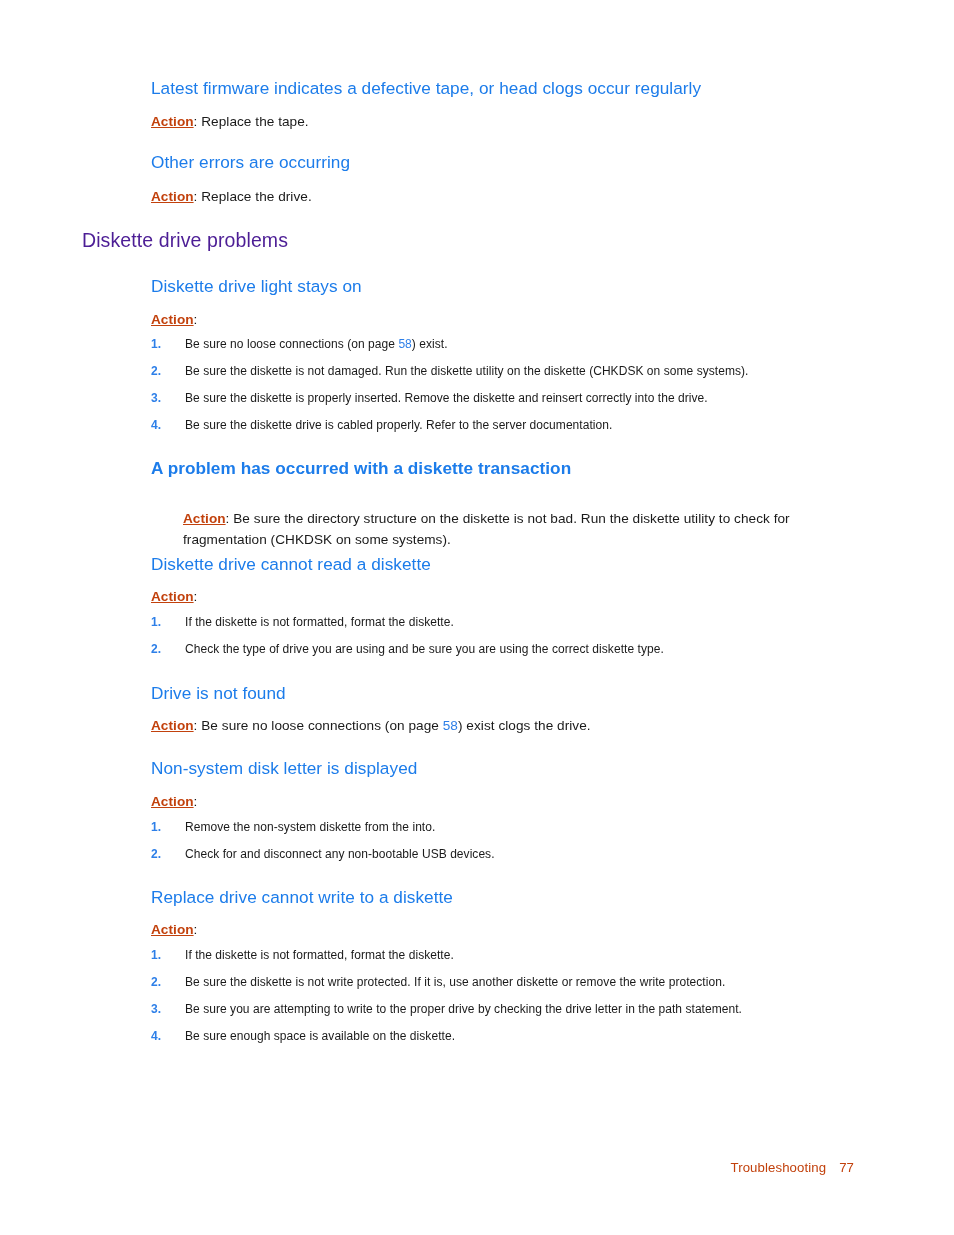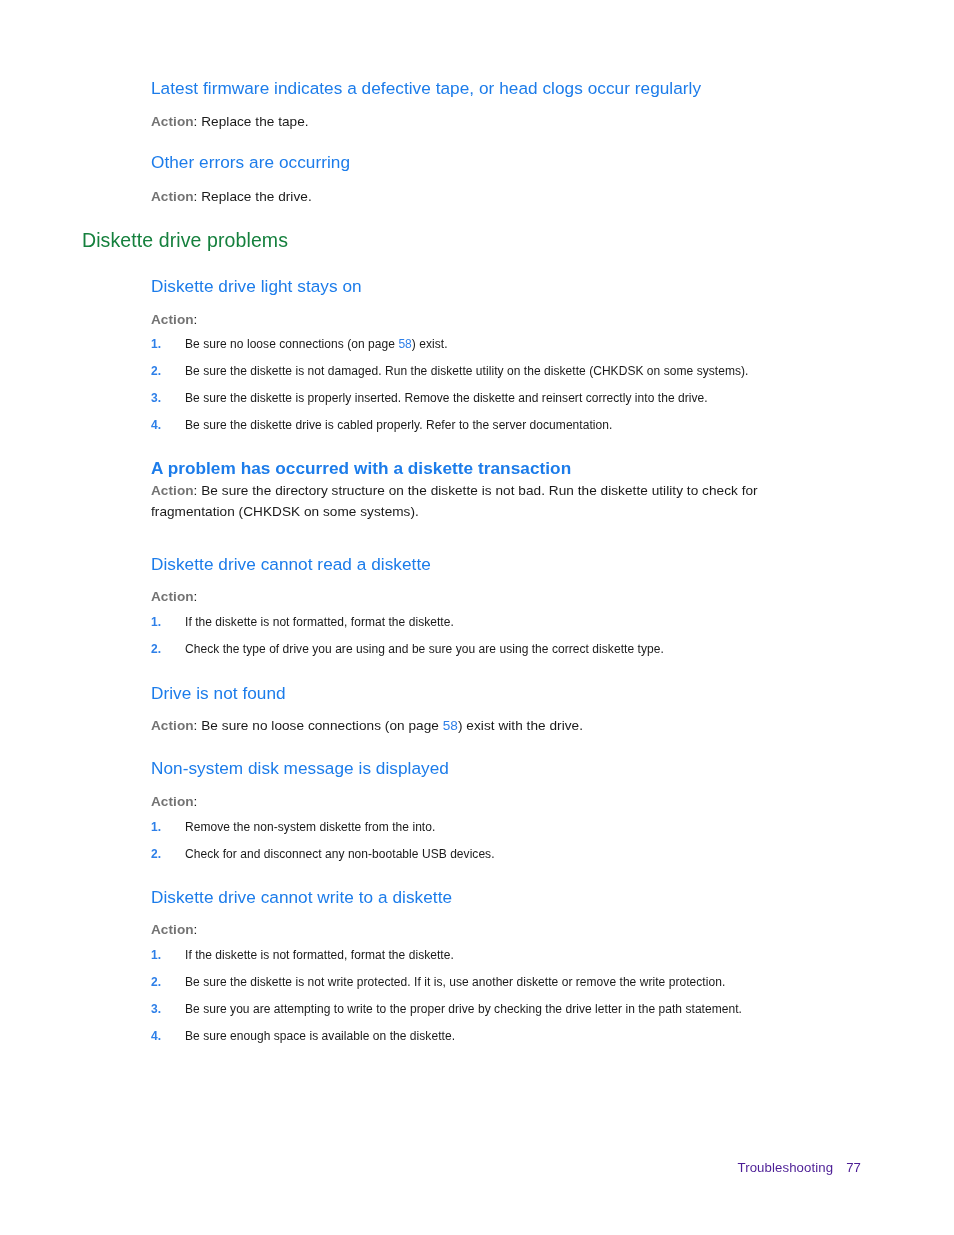"Action" .lbl { color: #737373 -> #c2410c; text-decoration: none -> underline }
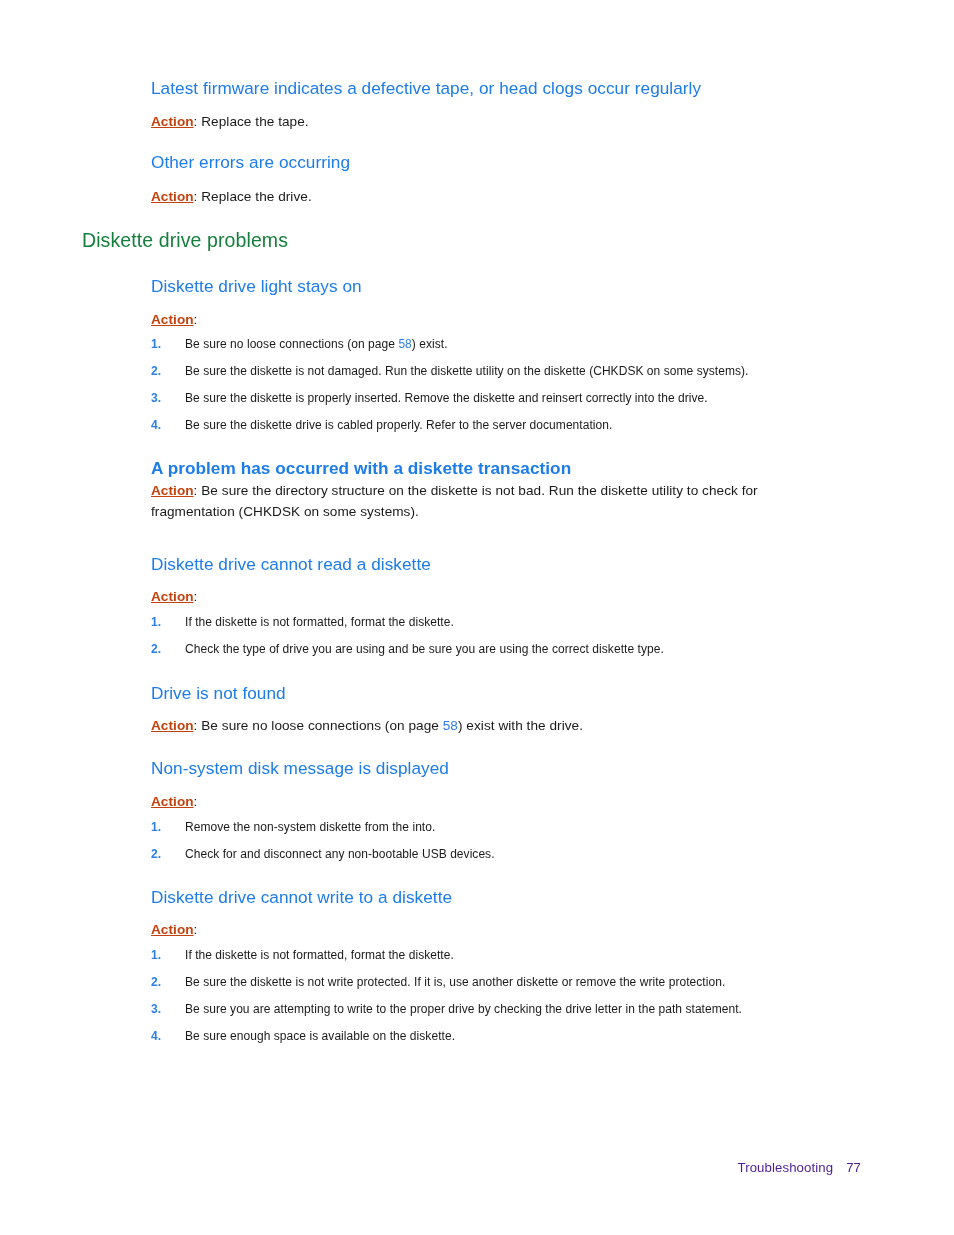"Diskette drive problems" .h2 { color: #15803d -> #4c1d95 }
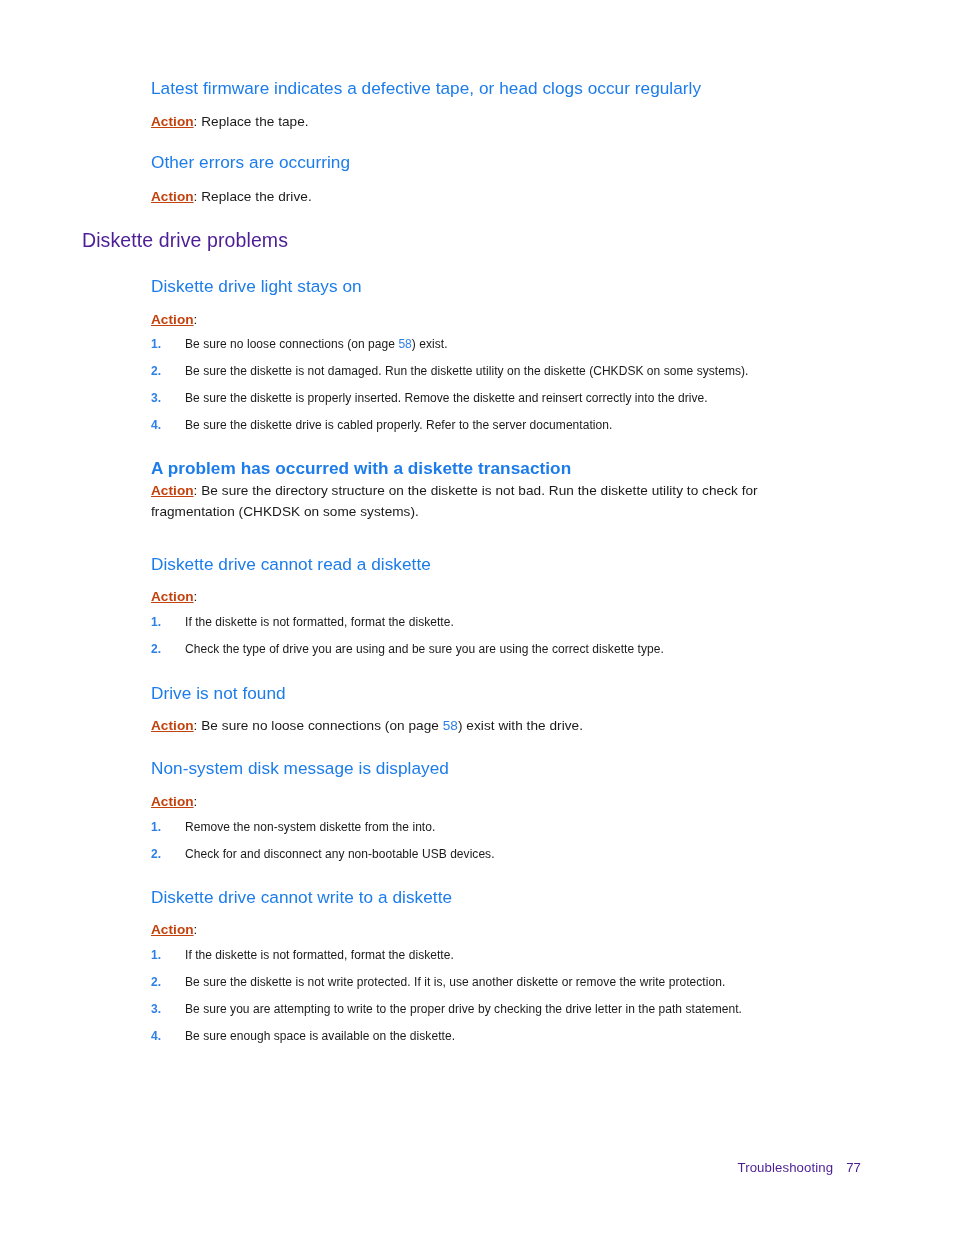"Action: Be sure the directory" p.para { margin-left: none -> 32px; top: 480px -> 508px }
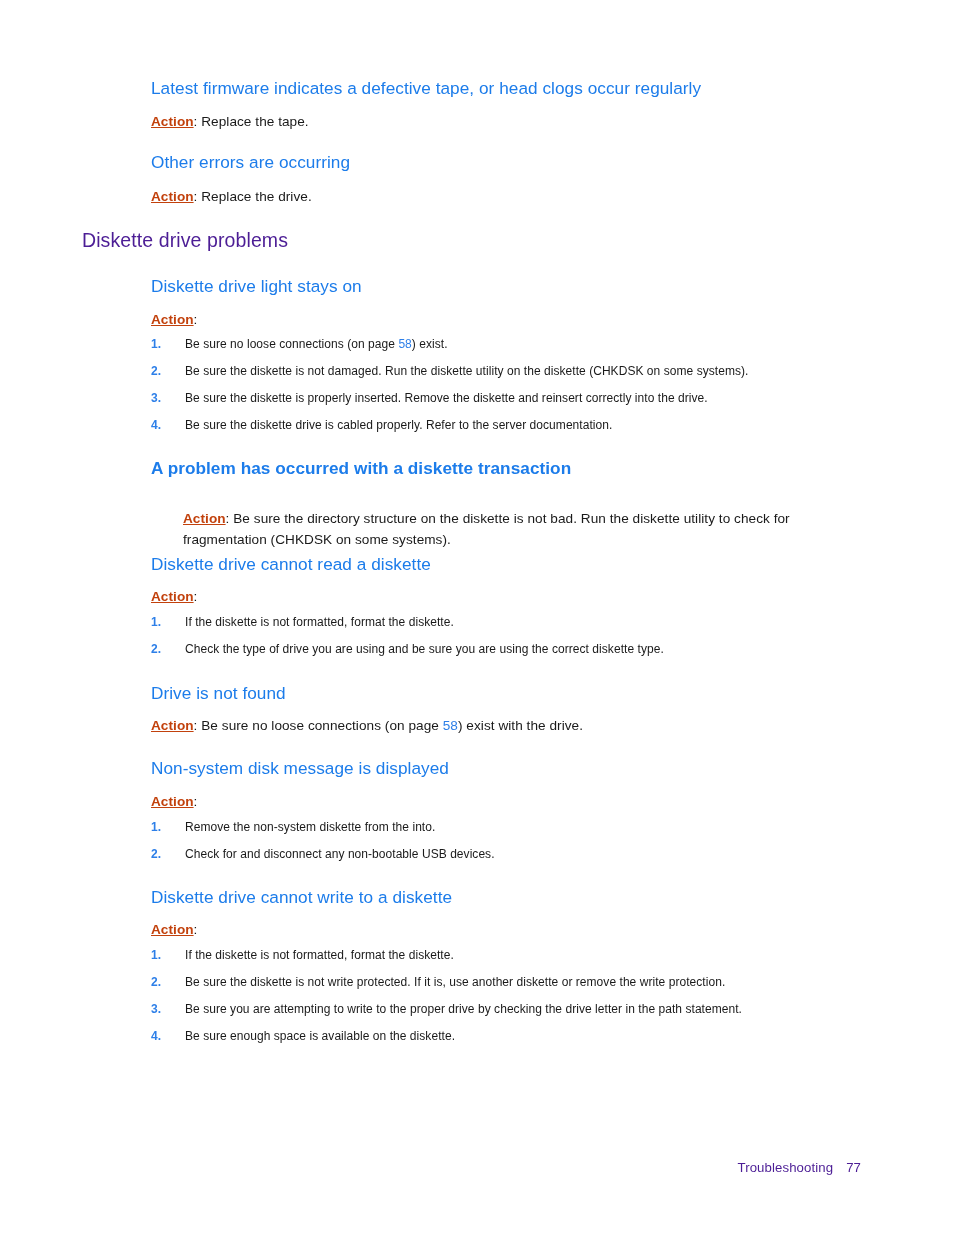") exist with the drive." span { text: with -> clogs }
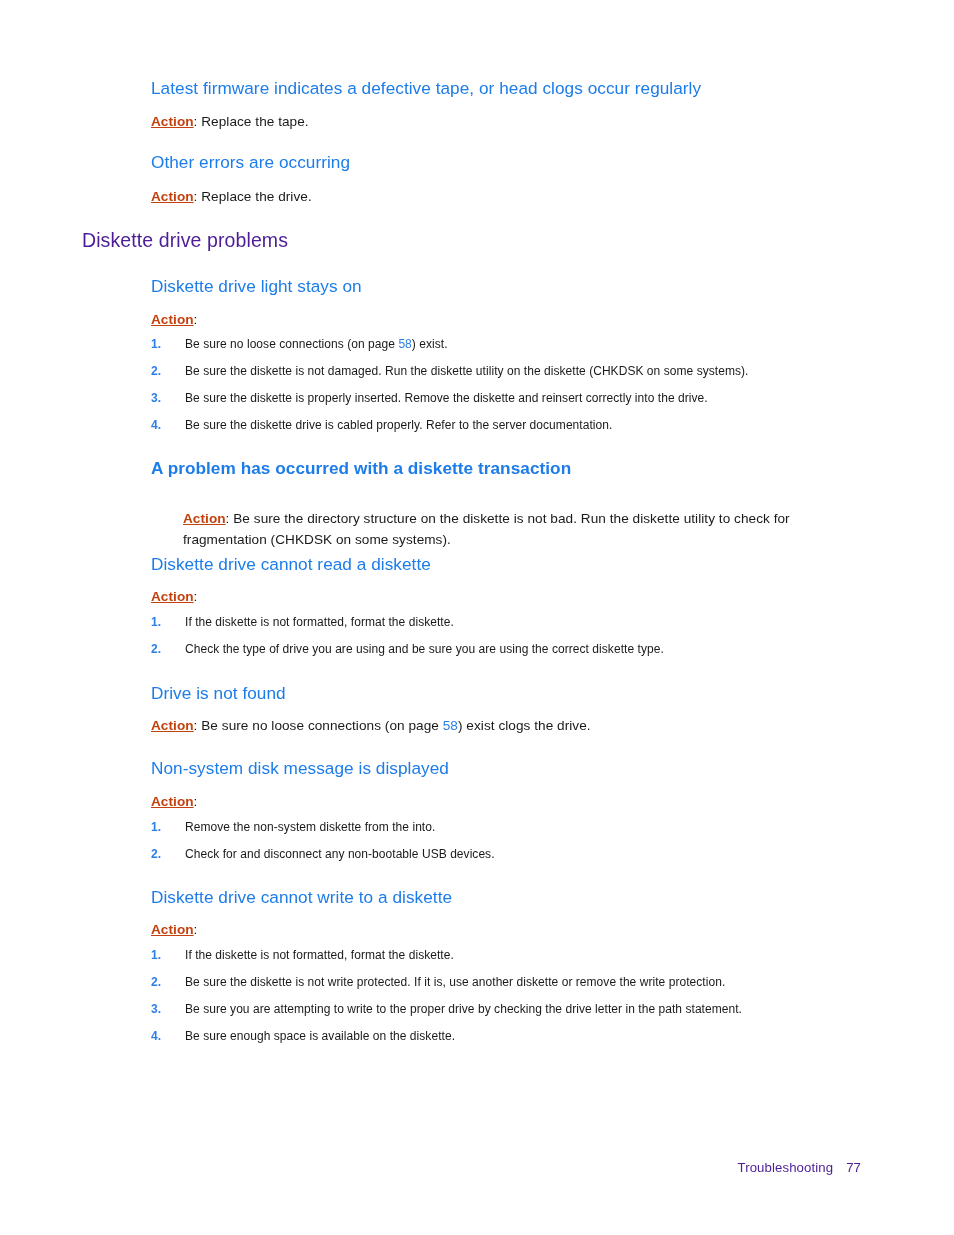"Non-system disk message is displayed" h3.h3 { text: message -> letter }
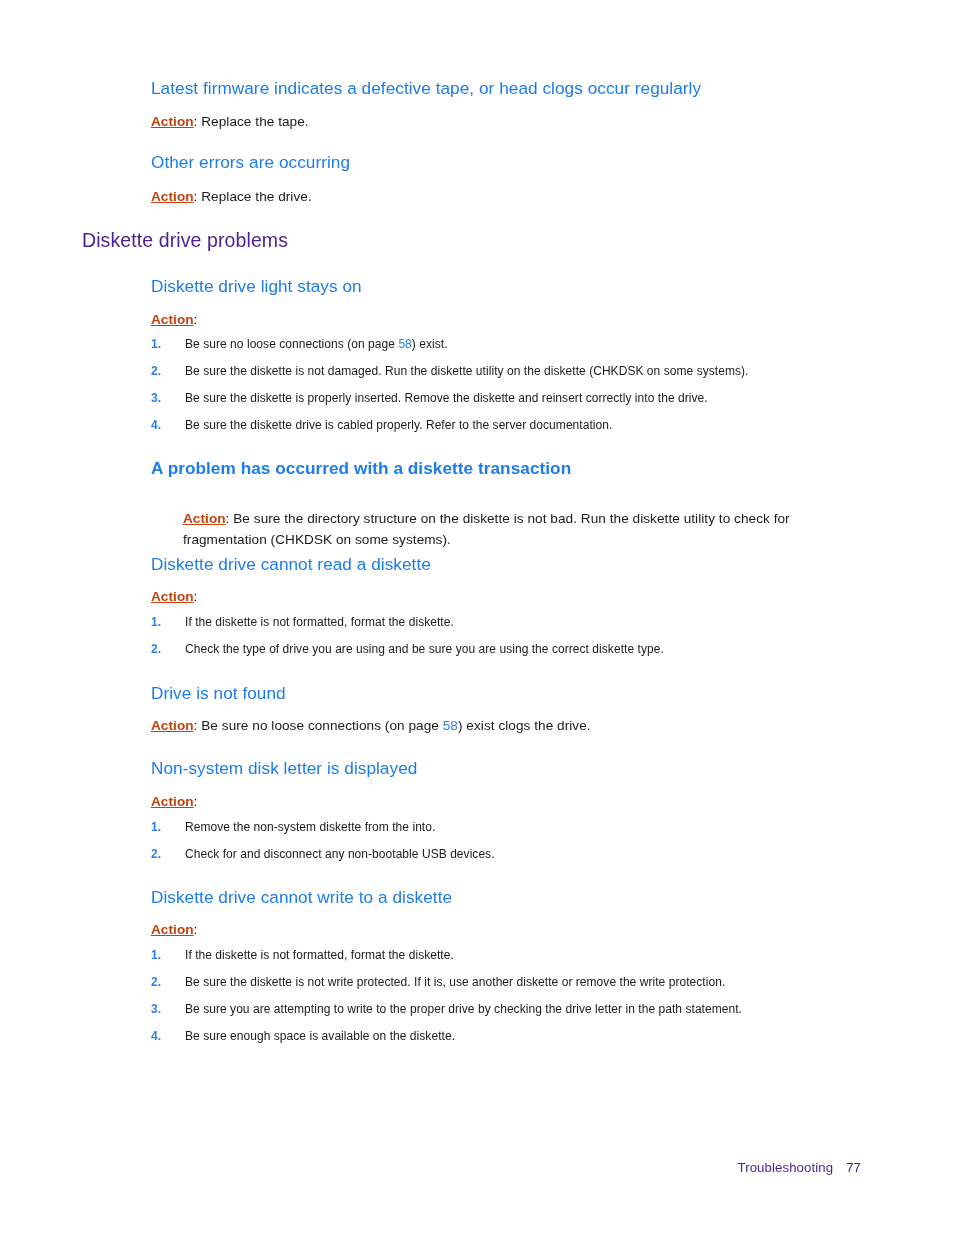"Diskette drive cannot write to" h3.h3 { text: Diskette -> Replace }
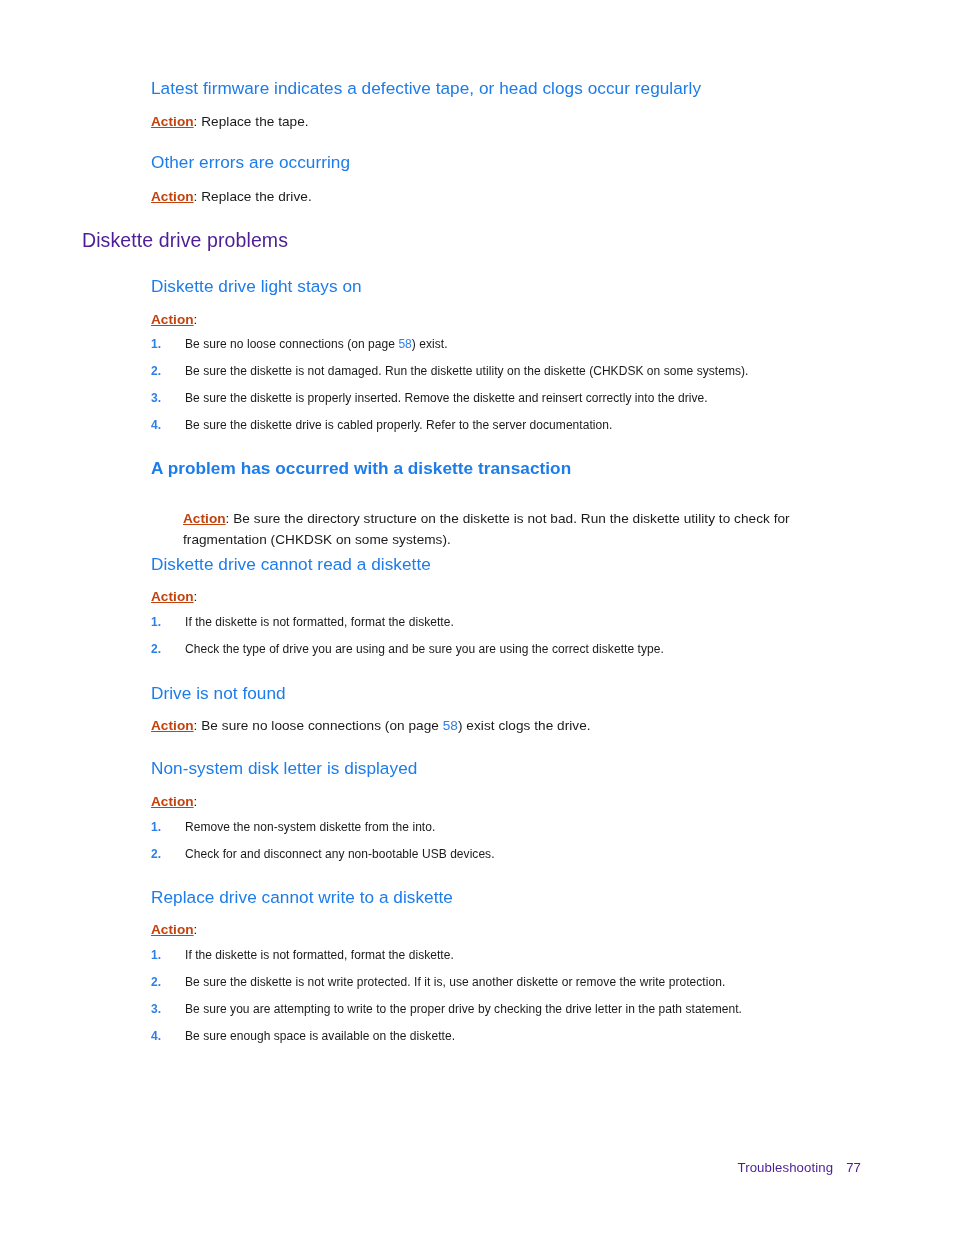"Troubleshooting 77" .footer { color: #4c1d95 -> #c2410c; right: 93px -> 100px }
